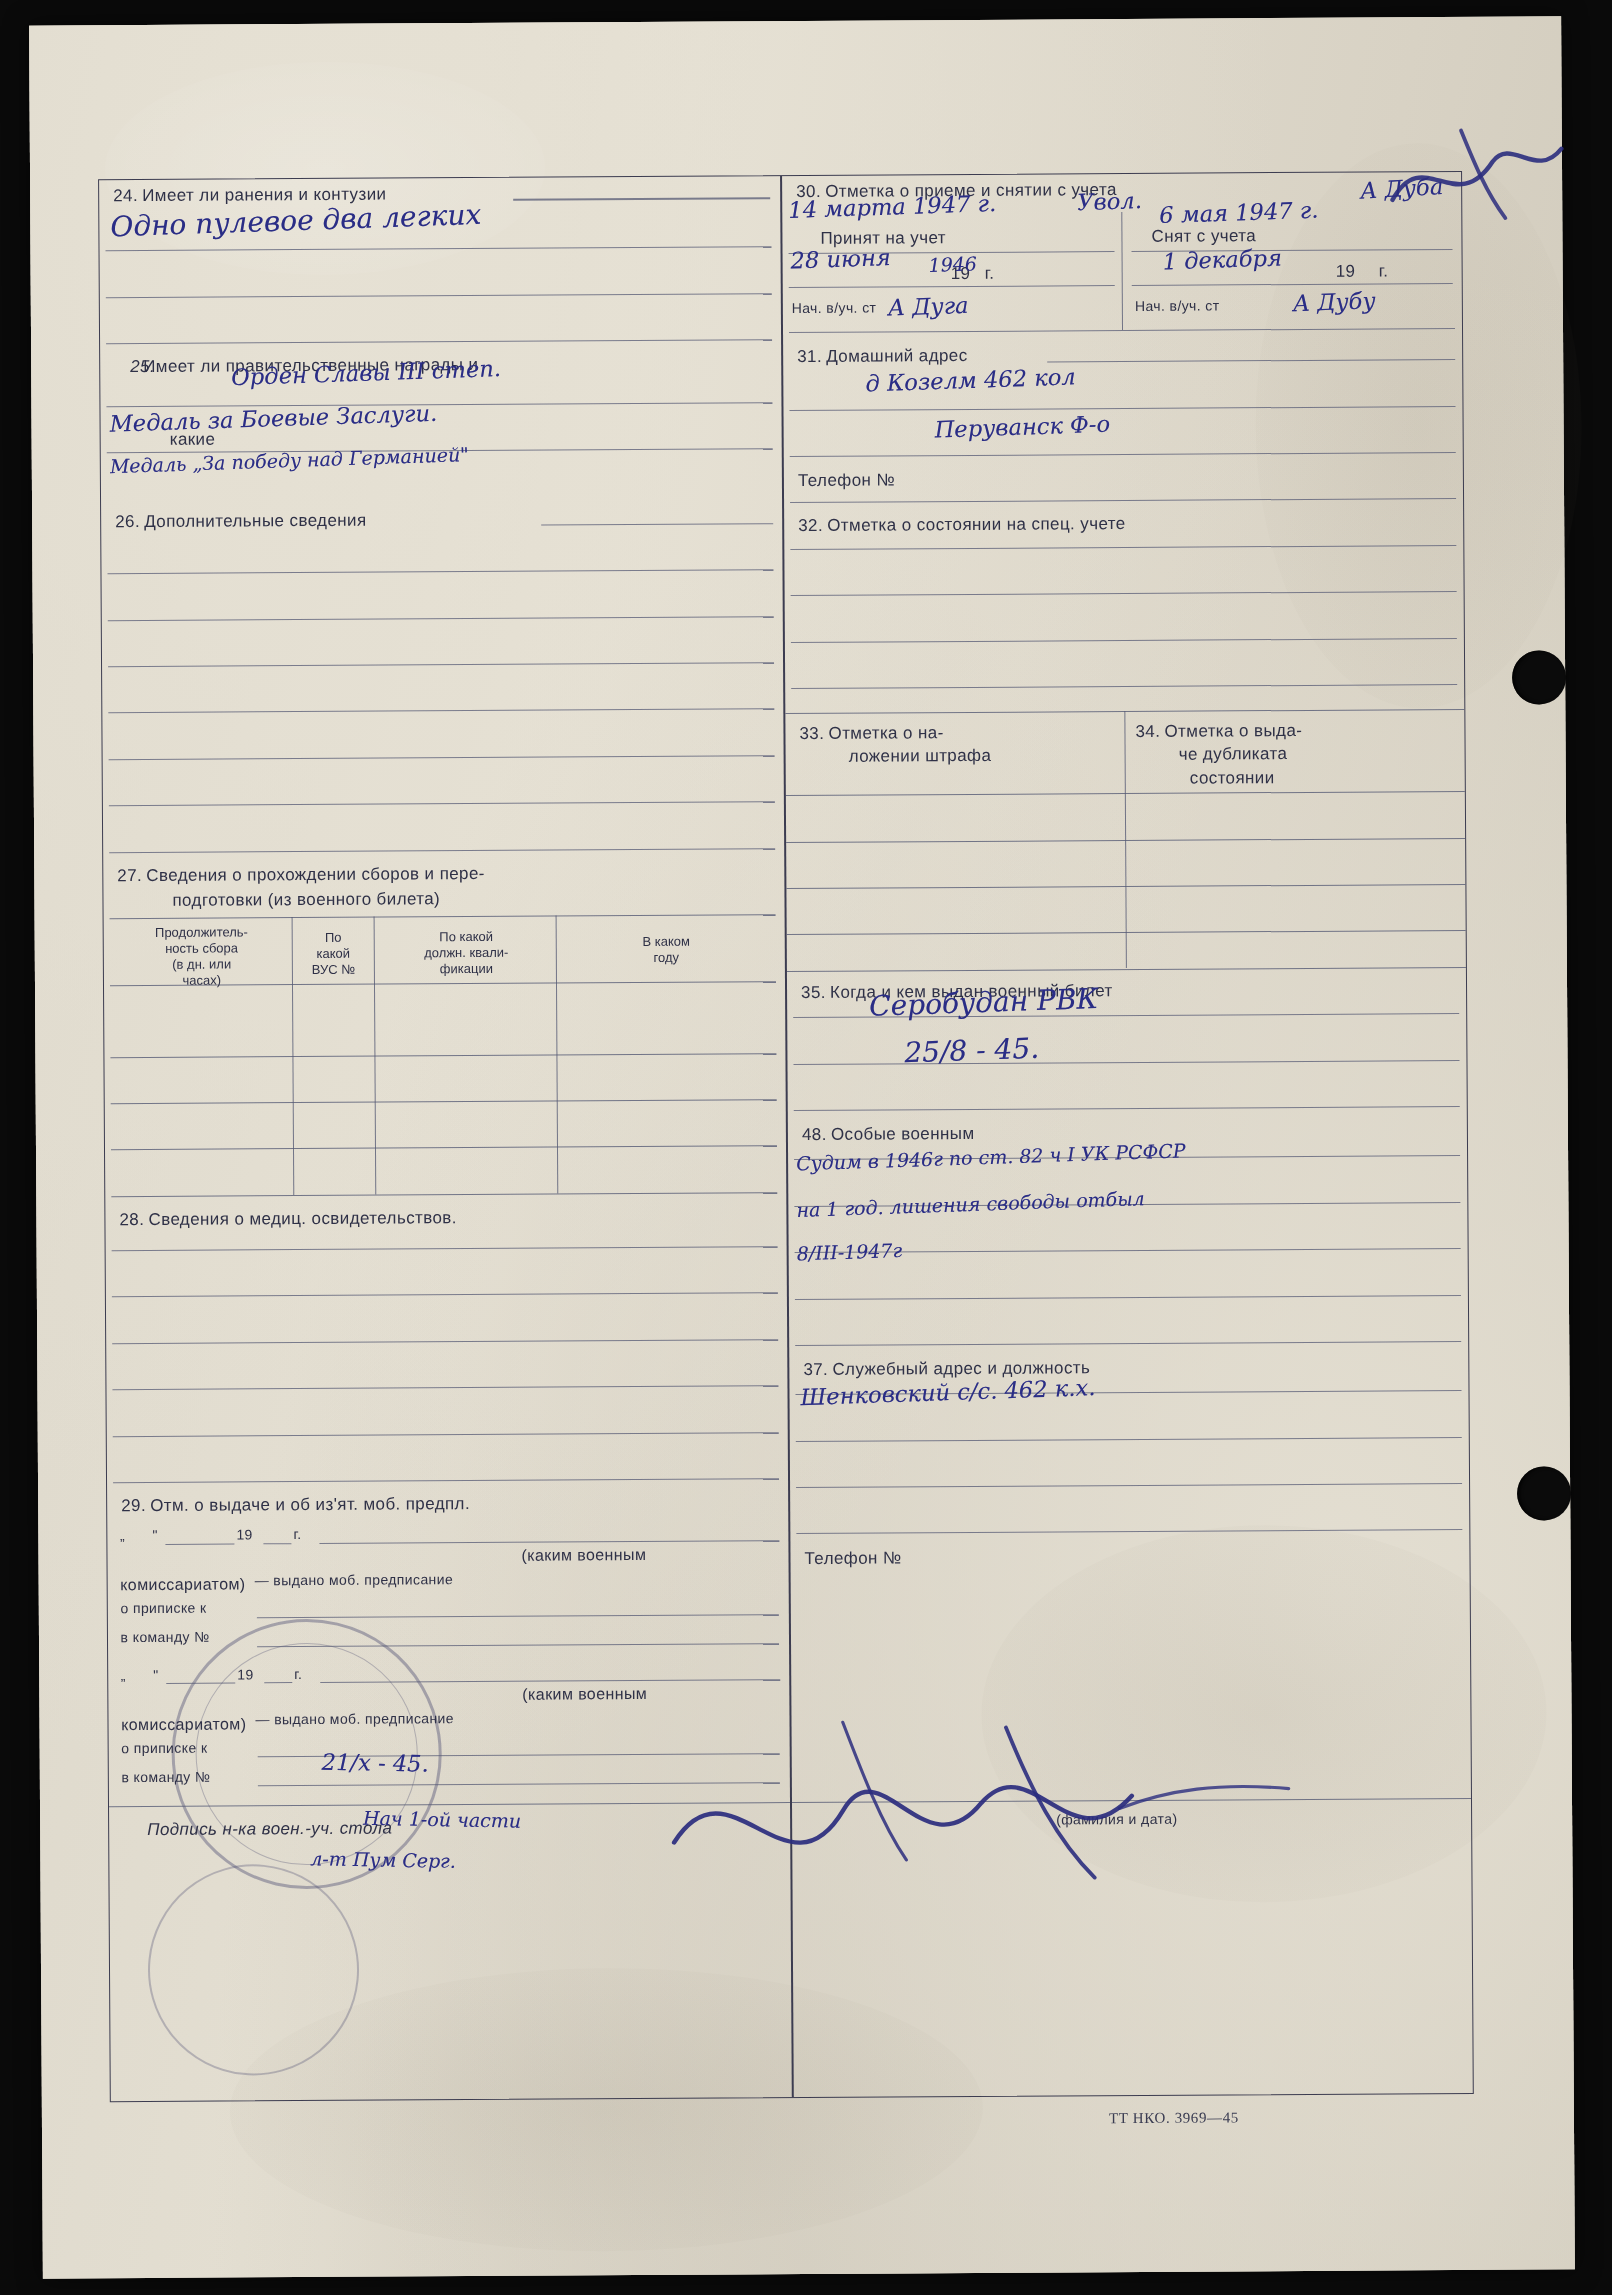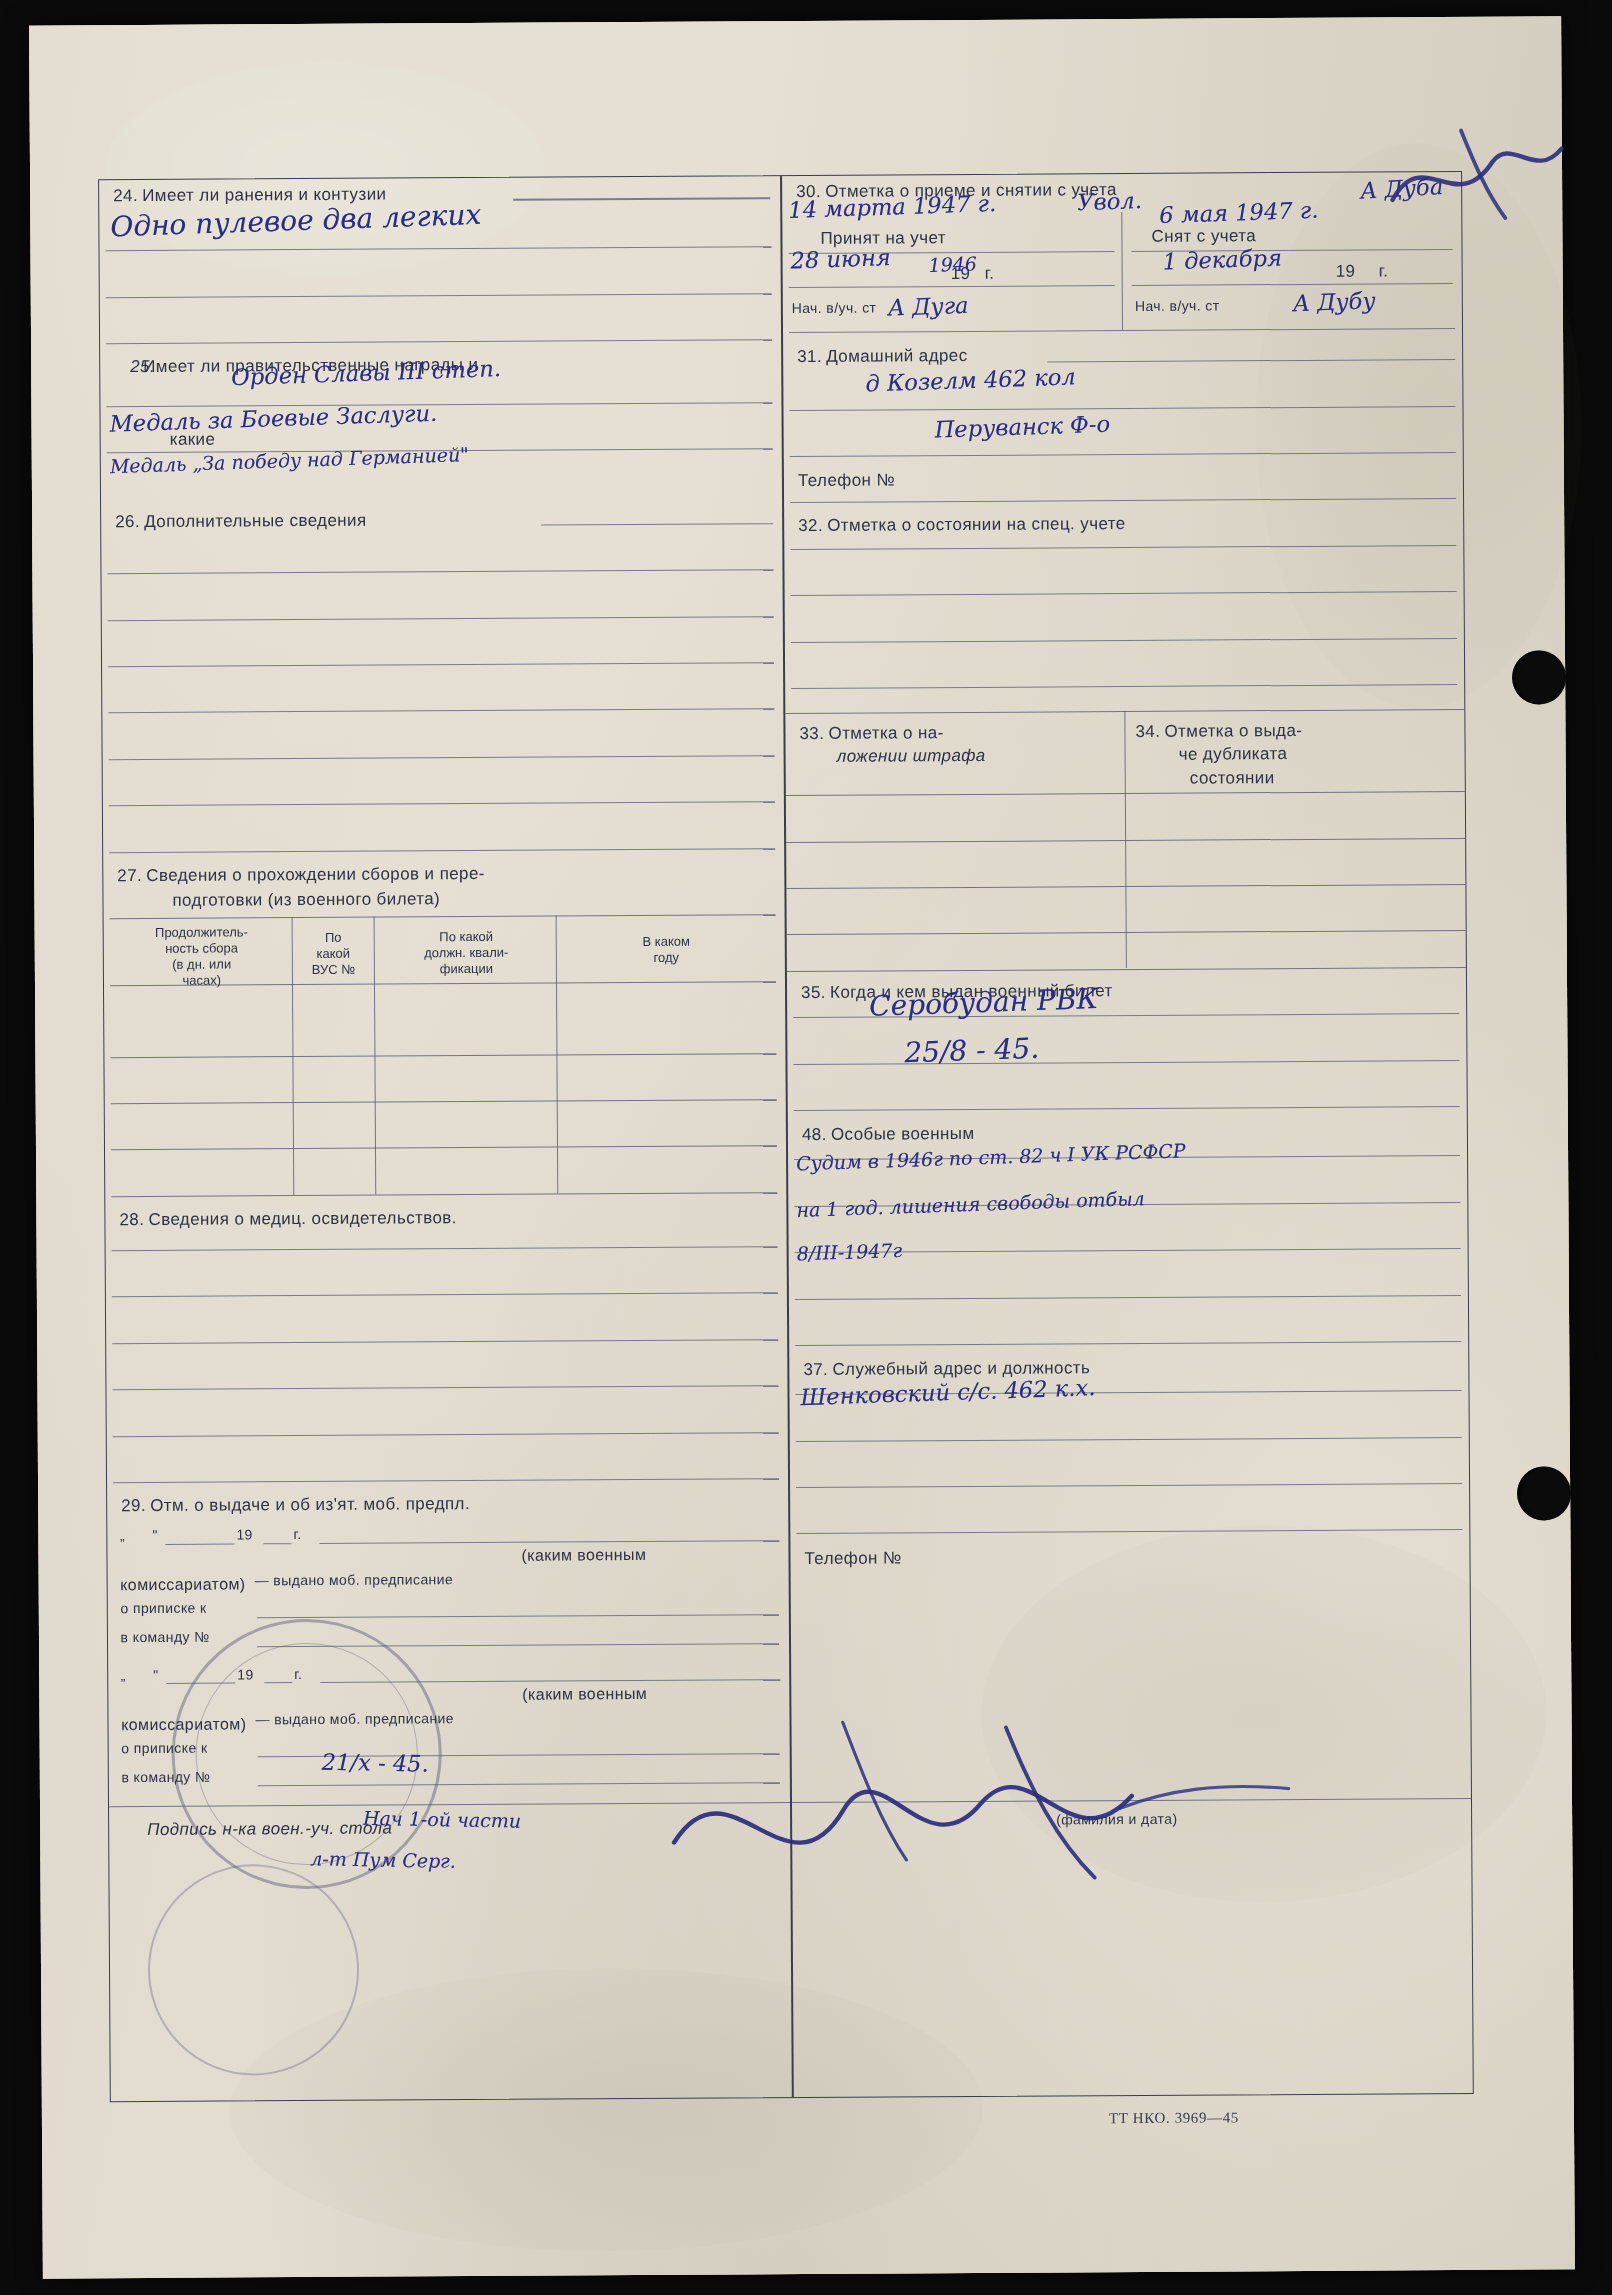"ложении штрафа" div.lbl { font-style: italic -> none; left: 51px -> 63px }
